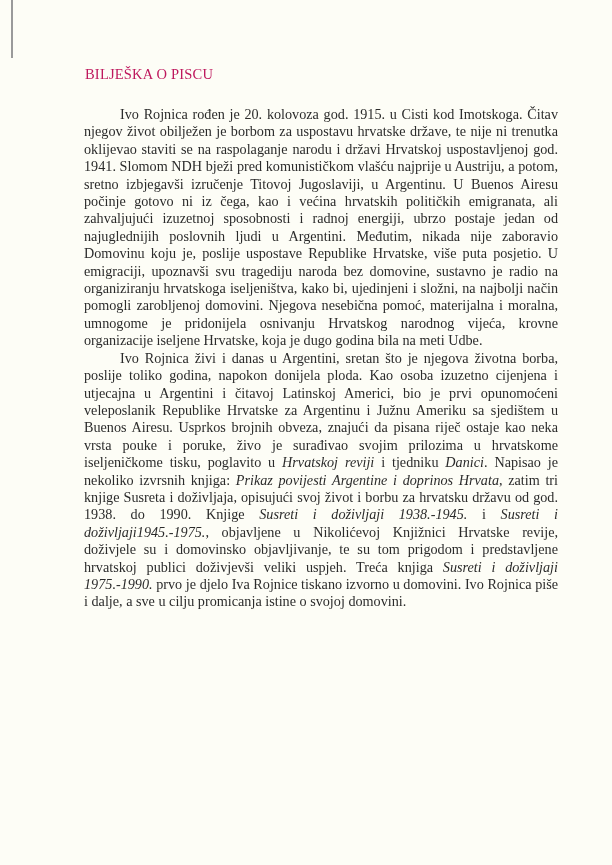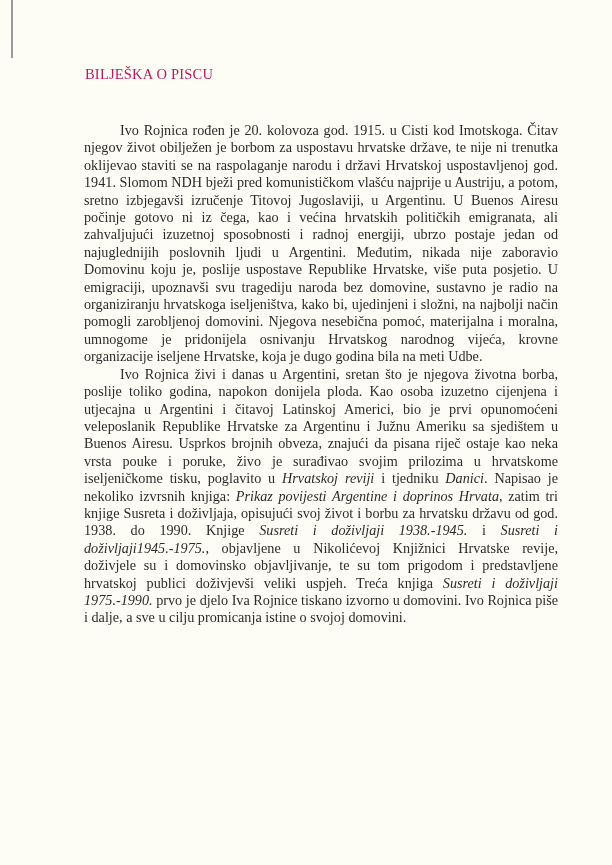"Ivo Rojnica rođen je 20." .body-text { top: 122px -> 106px }
